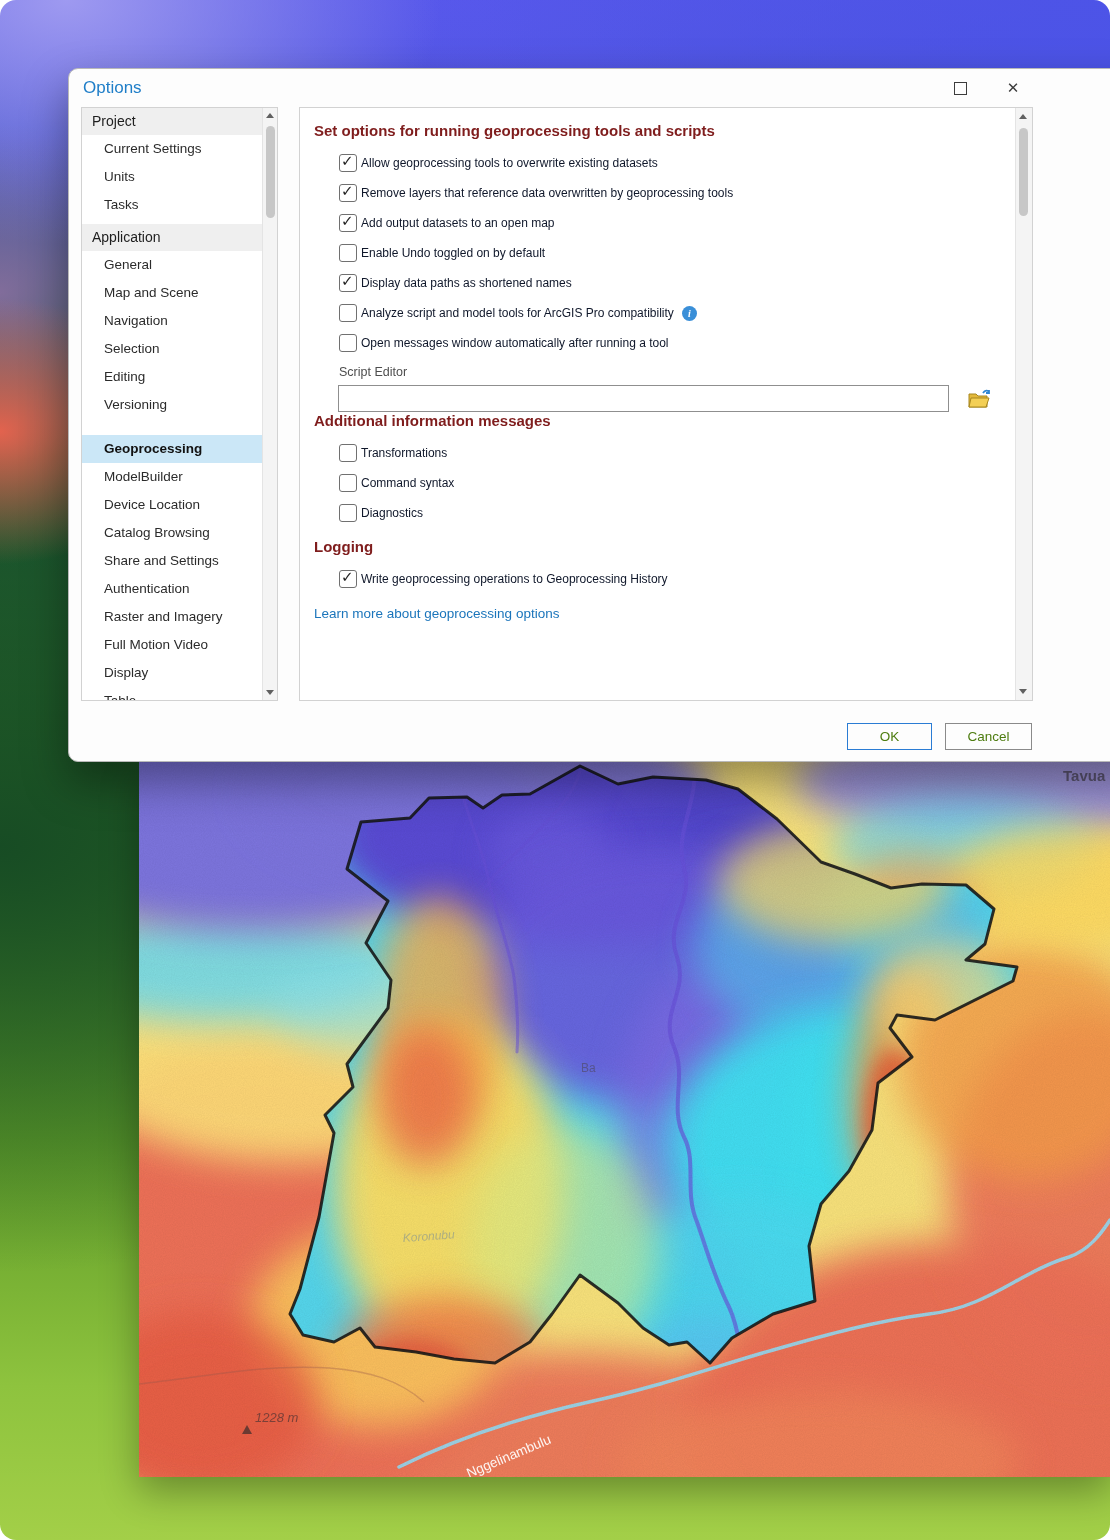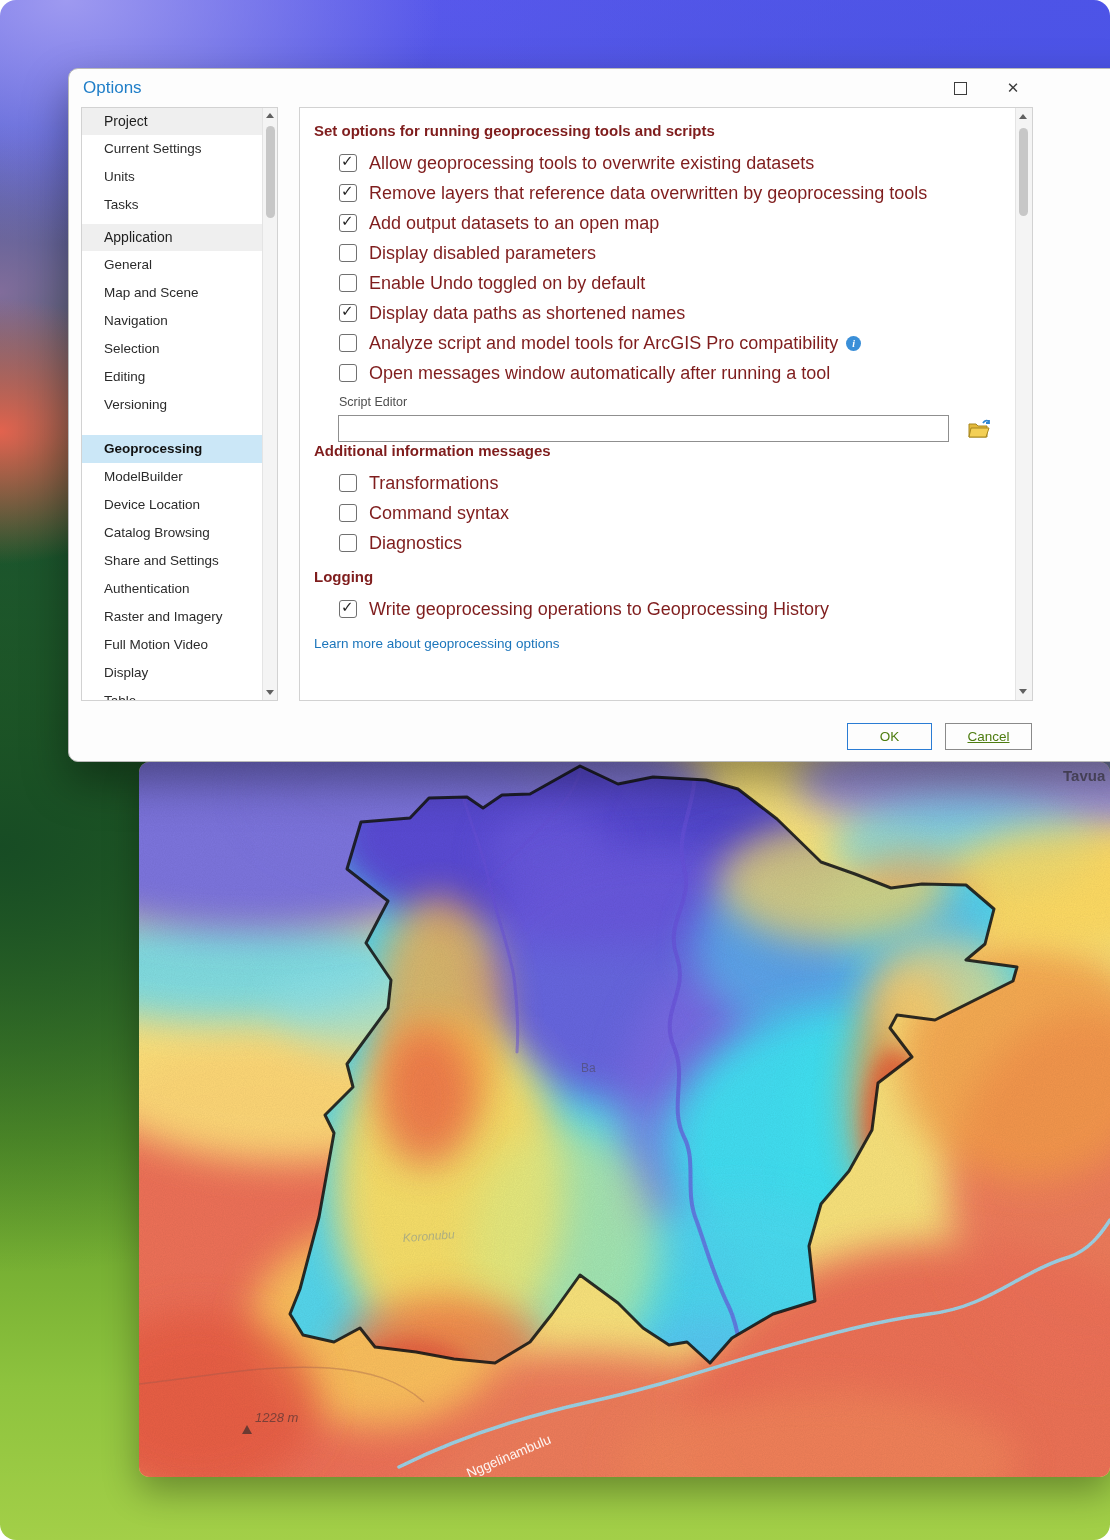"Project" .side-header { padding-left: 22px -> 10px }
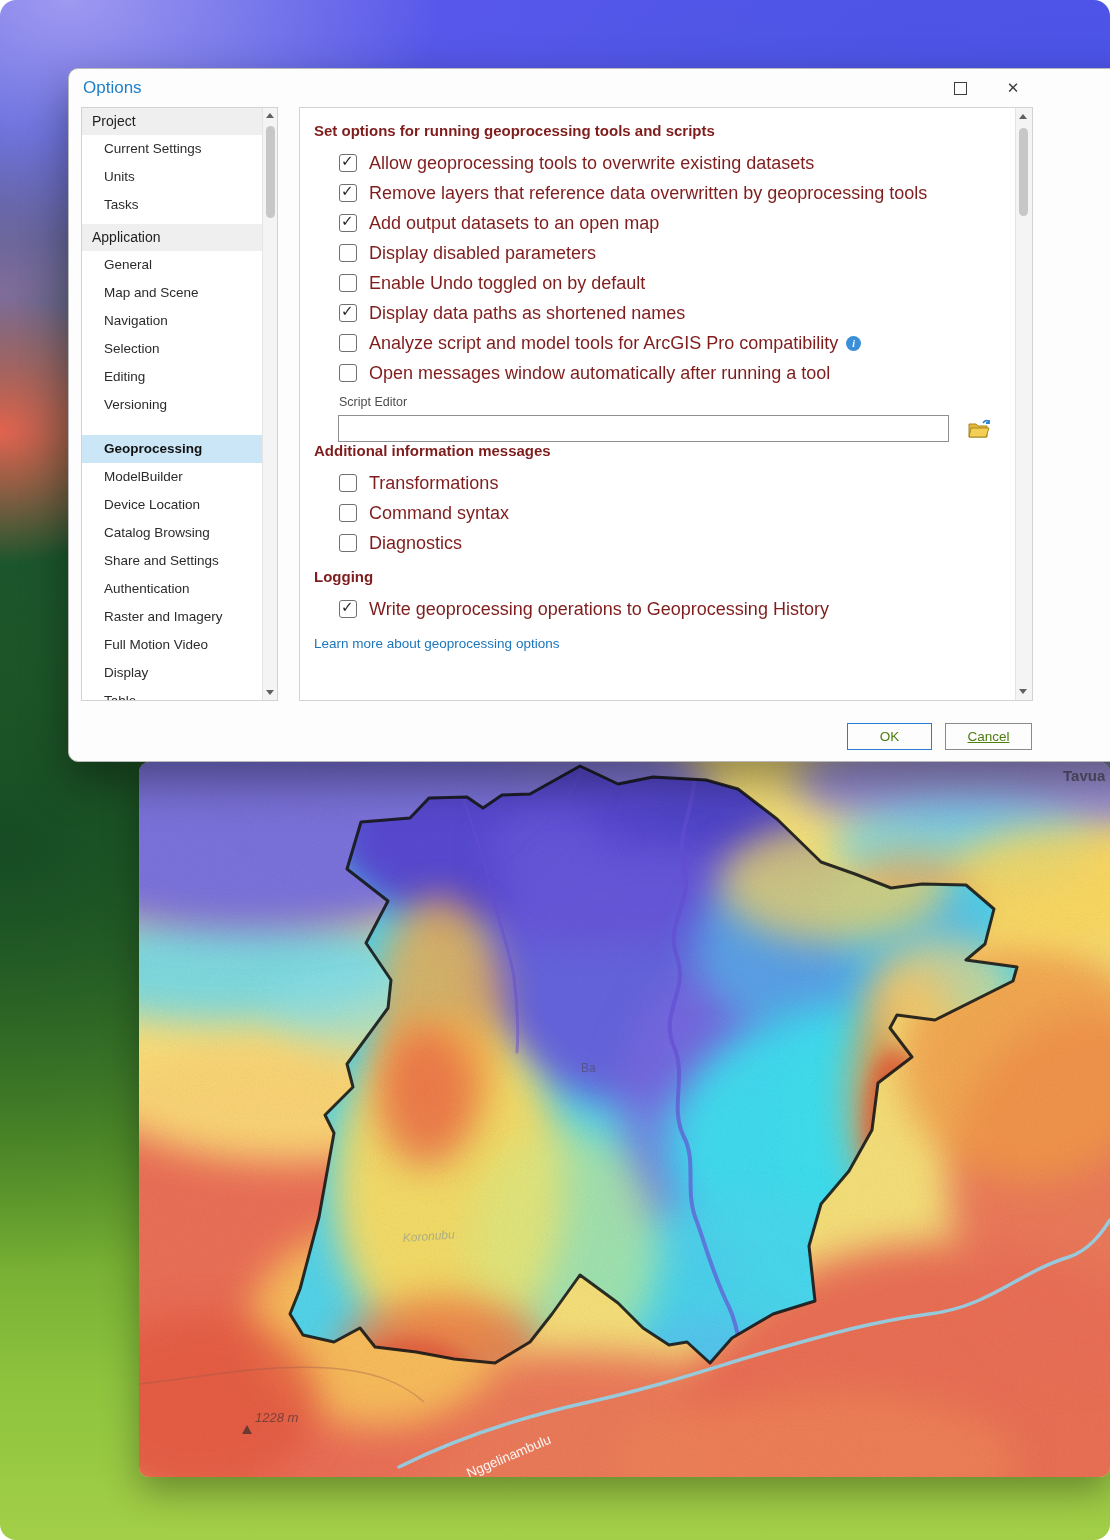"Allow geoprocessing tools to overwrite" .chk-label { color: #7f1d1d -> #0f172a; font-size: 18px -> 12px; margin-left: 12px -> 4px }
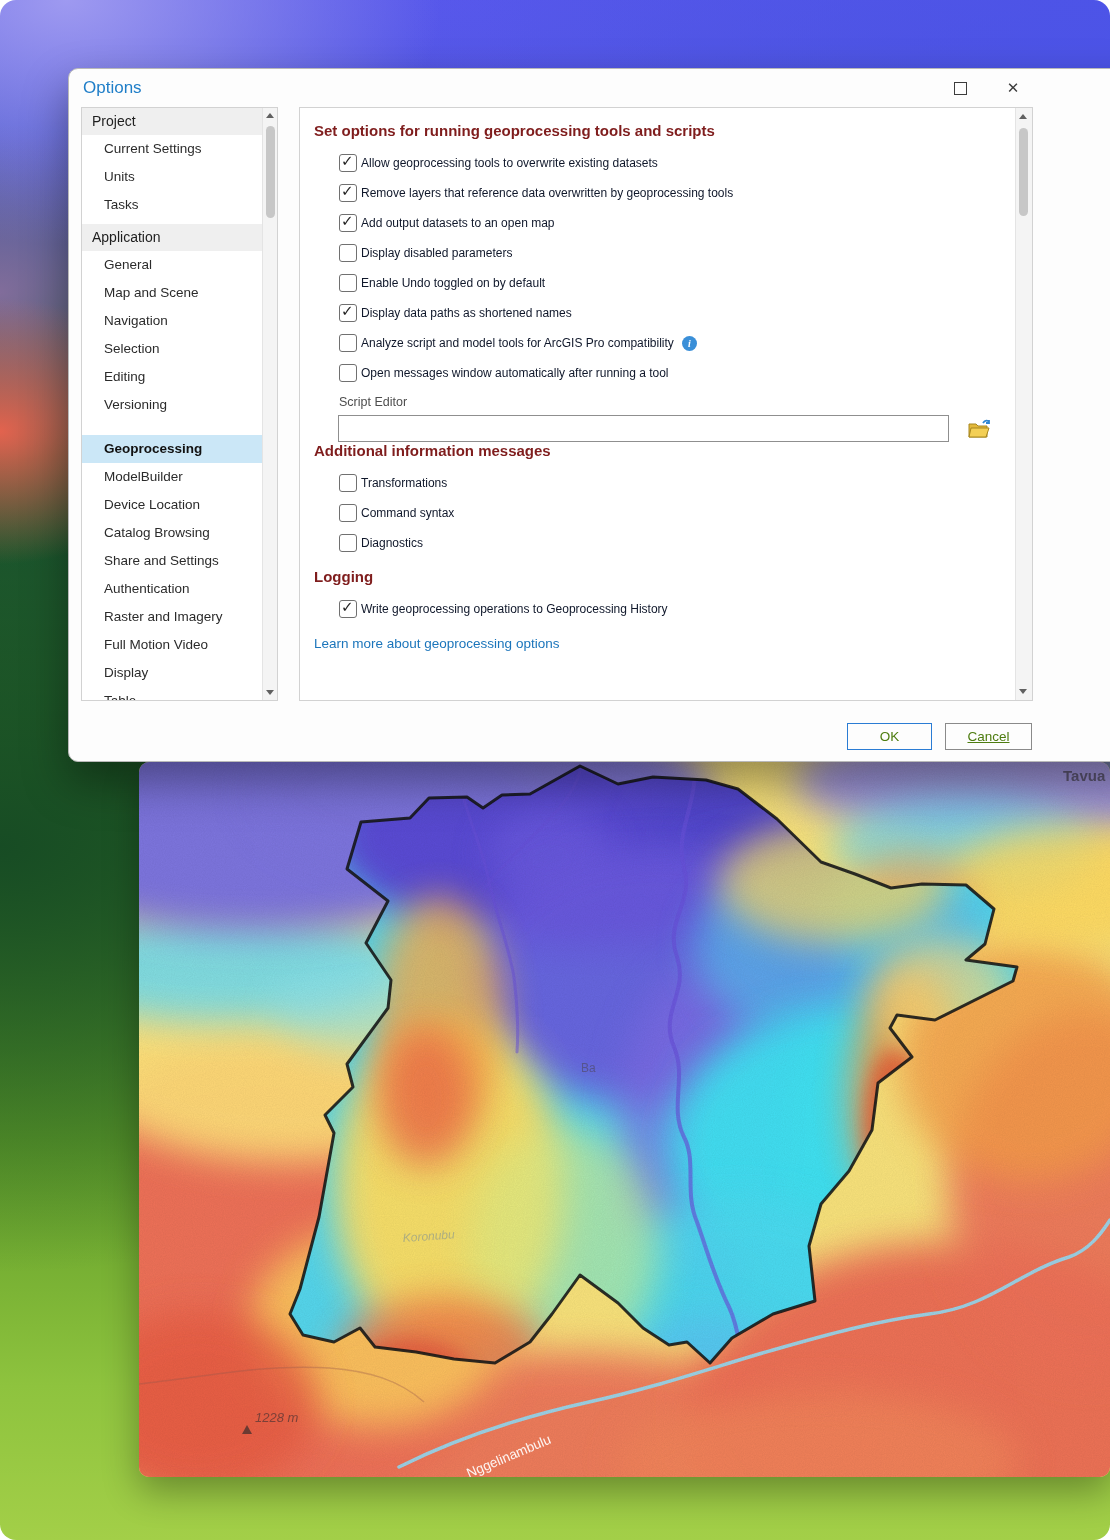"Display disabled parameters" div.chk-row { html: <div> <span></span> <span>Display disabled parameters</span> </div> -> none }
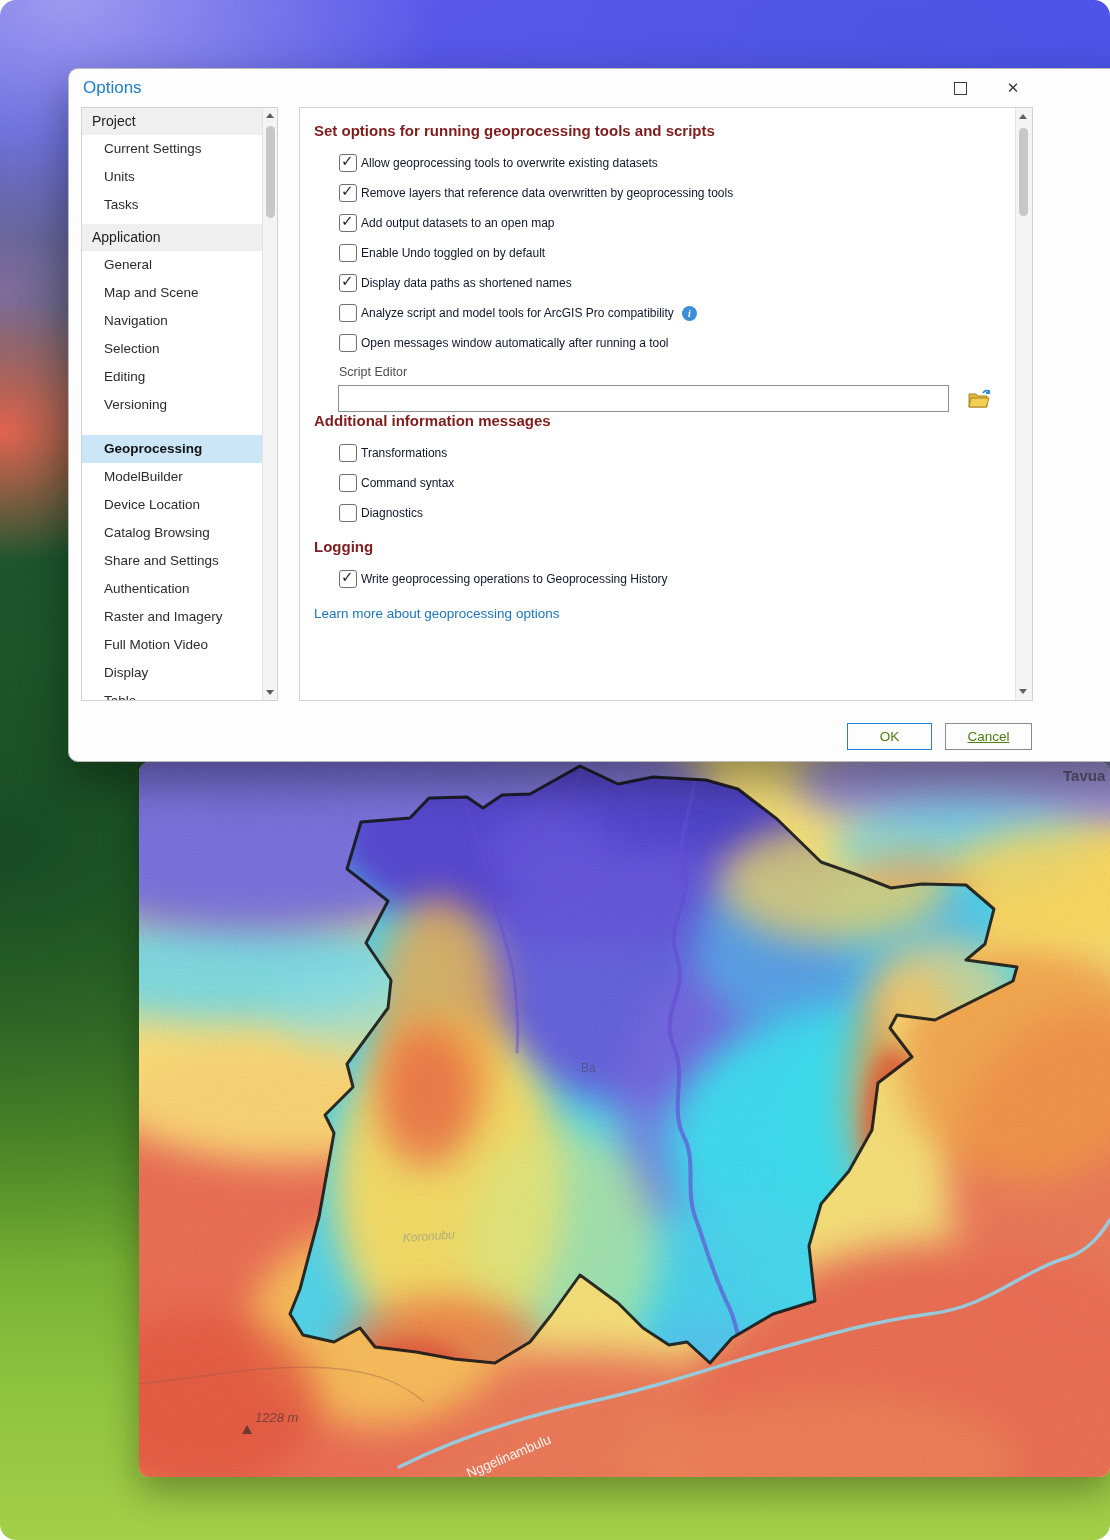"Cancel" .btn.cancel { text-decoration: underline -> none }
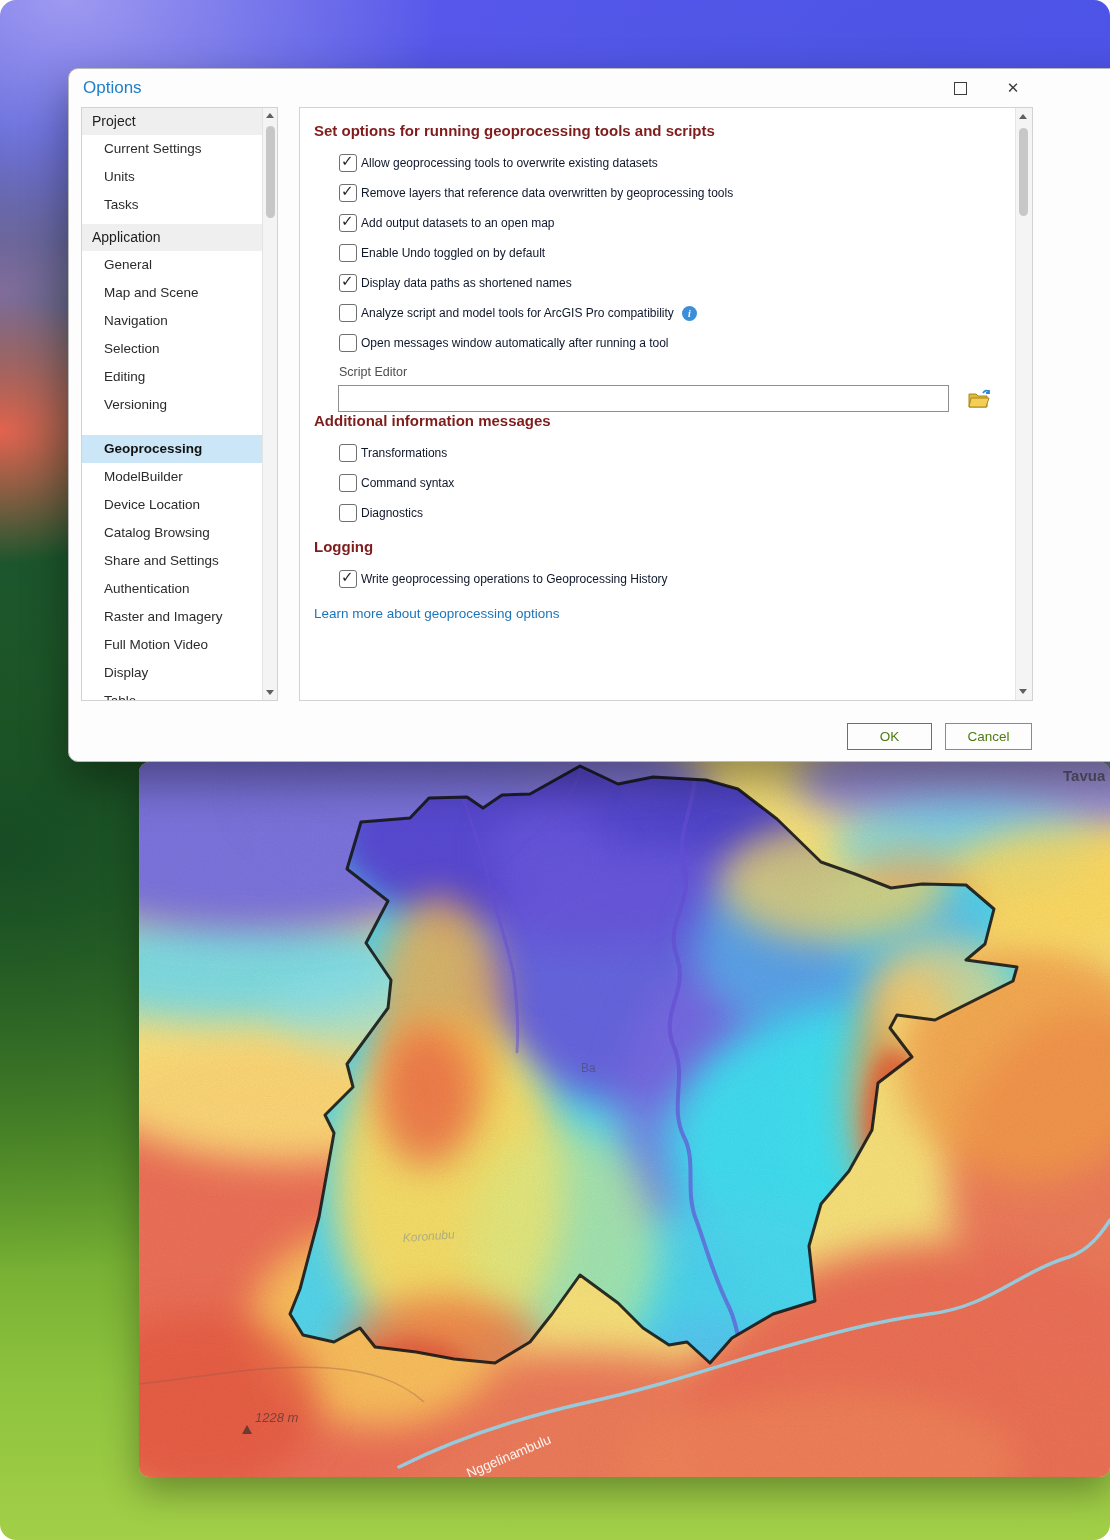"Tavua" .map { border-radius: 10px -> none }
